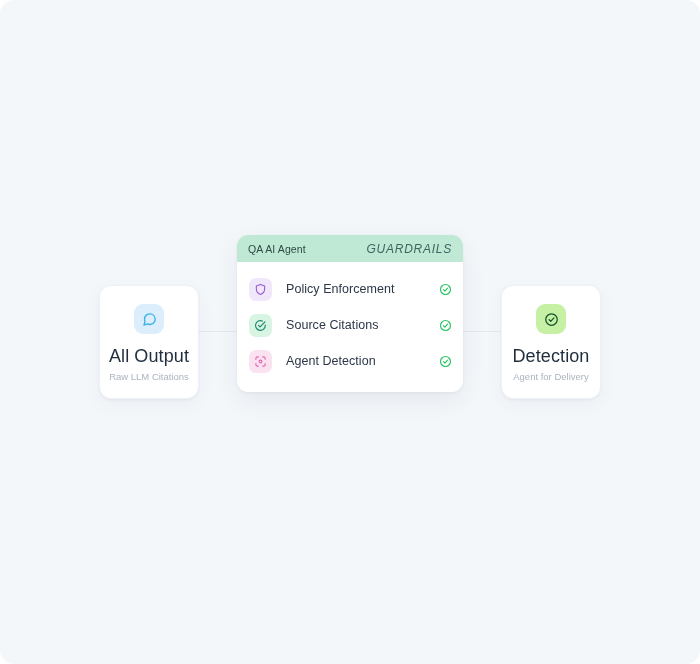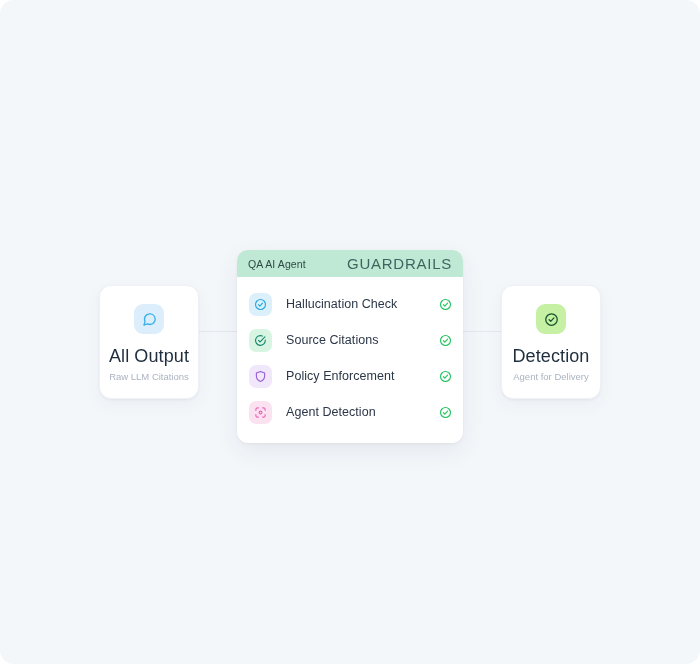"QA AI Agent" #qa-panel { top: 250px -> 235px }
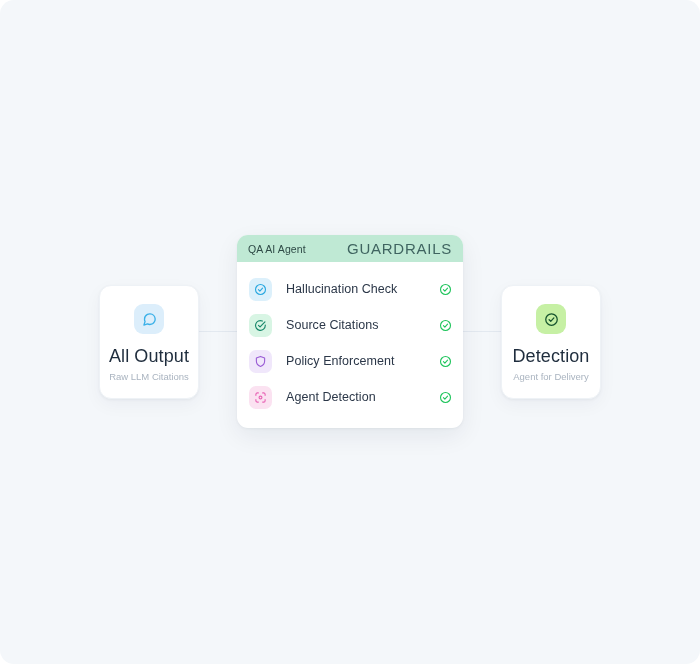"GUARDRAILS" #qa-header-badge { font-size: 15px -> 12px; font-style: none -> italic }
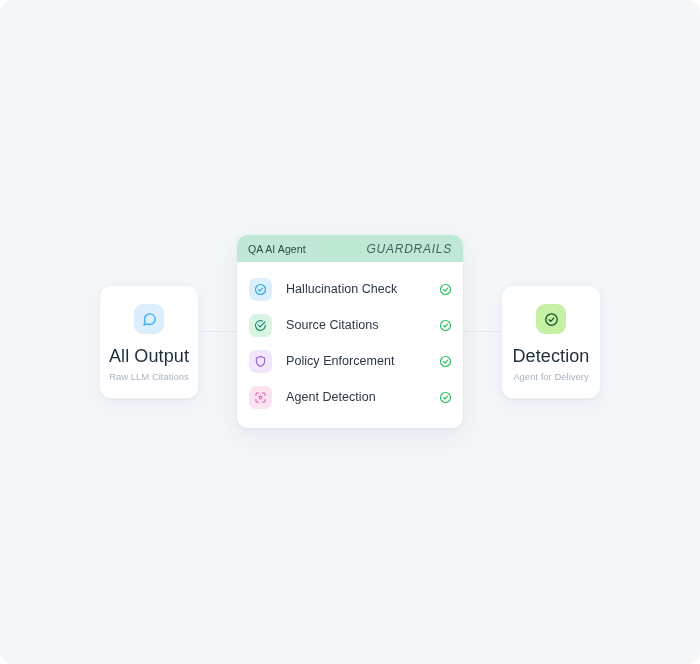"Hallucination Check" div.qa-row { html: <div> <div> <svg> <circle></circle> <path></path> </svg> </div> <span>Hallucination Check</span> <span> <svg> <circle></circle> <path></path> </svg> </span> </div> -> none }
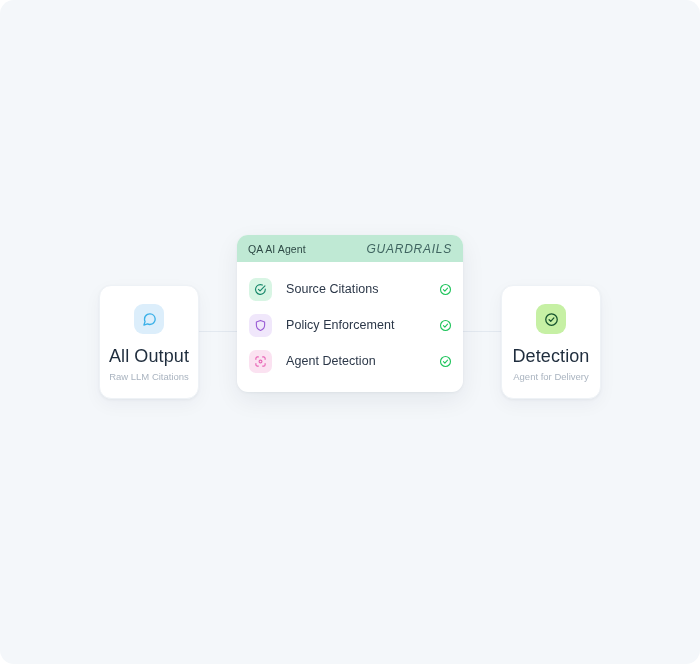"Source Citations" div.qa-row { order: before "Policy Enforcement" -> after "Policy Enforcement" }
